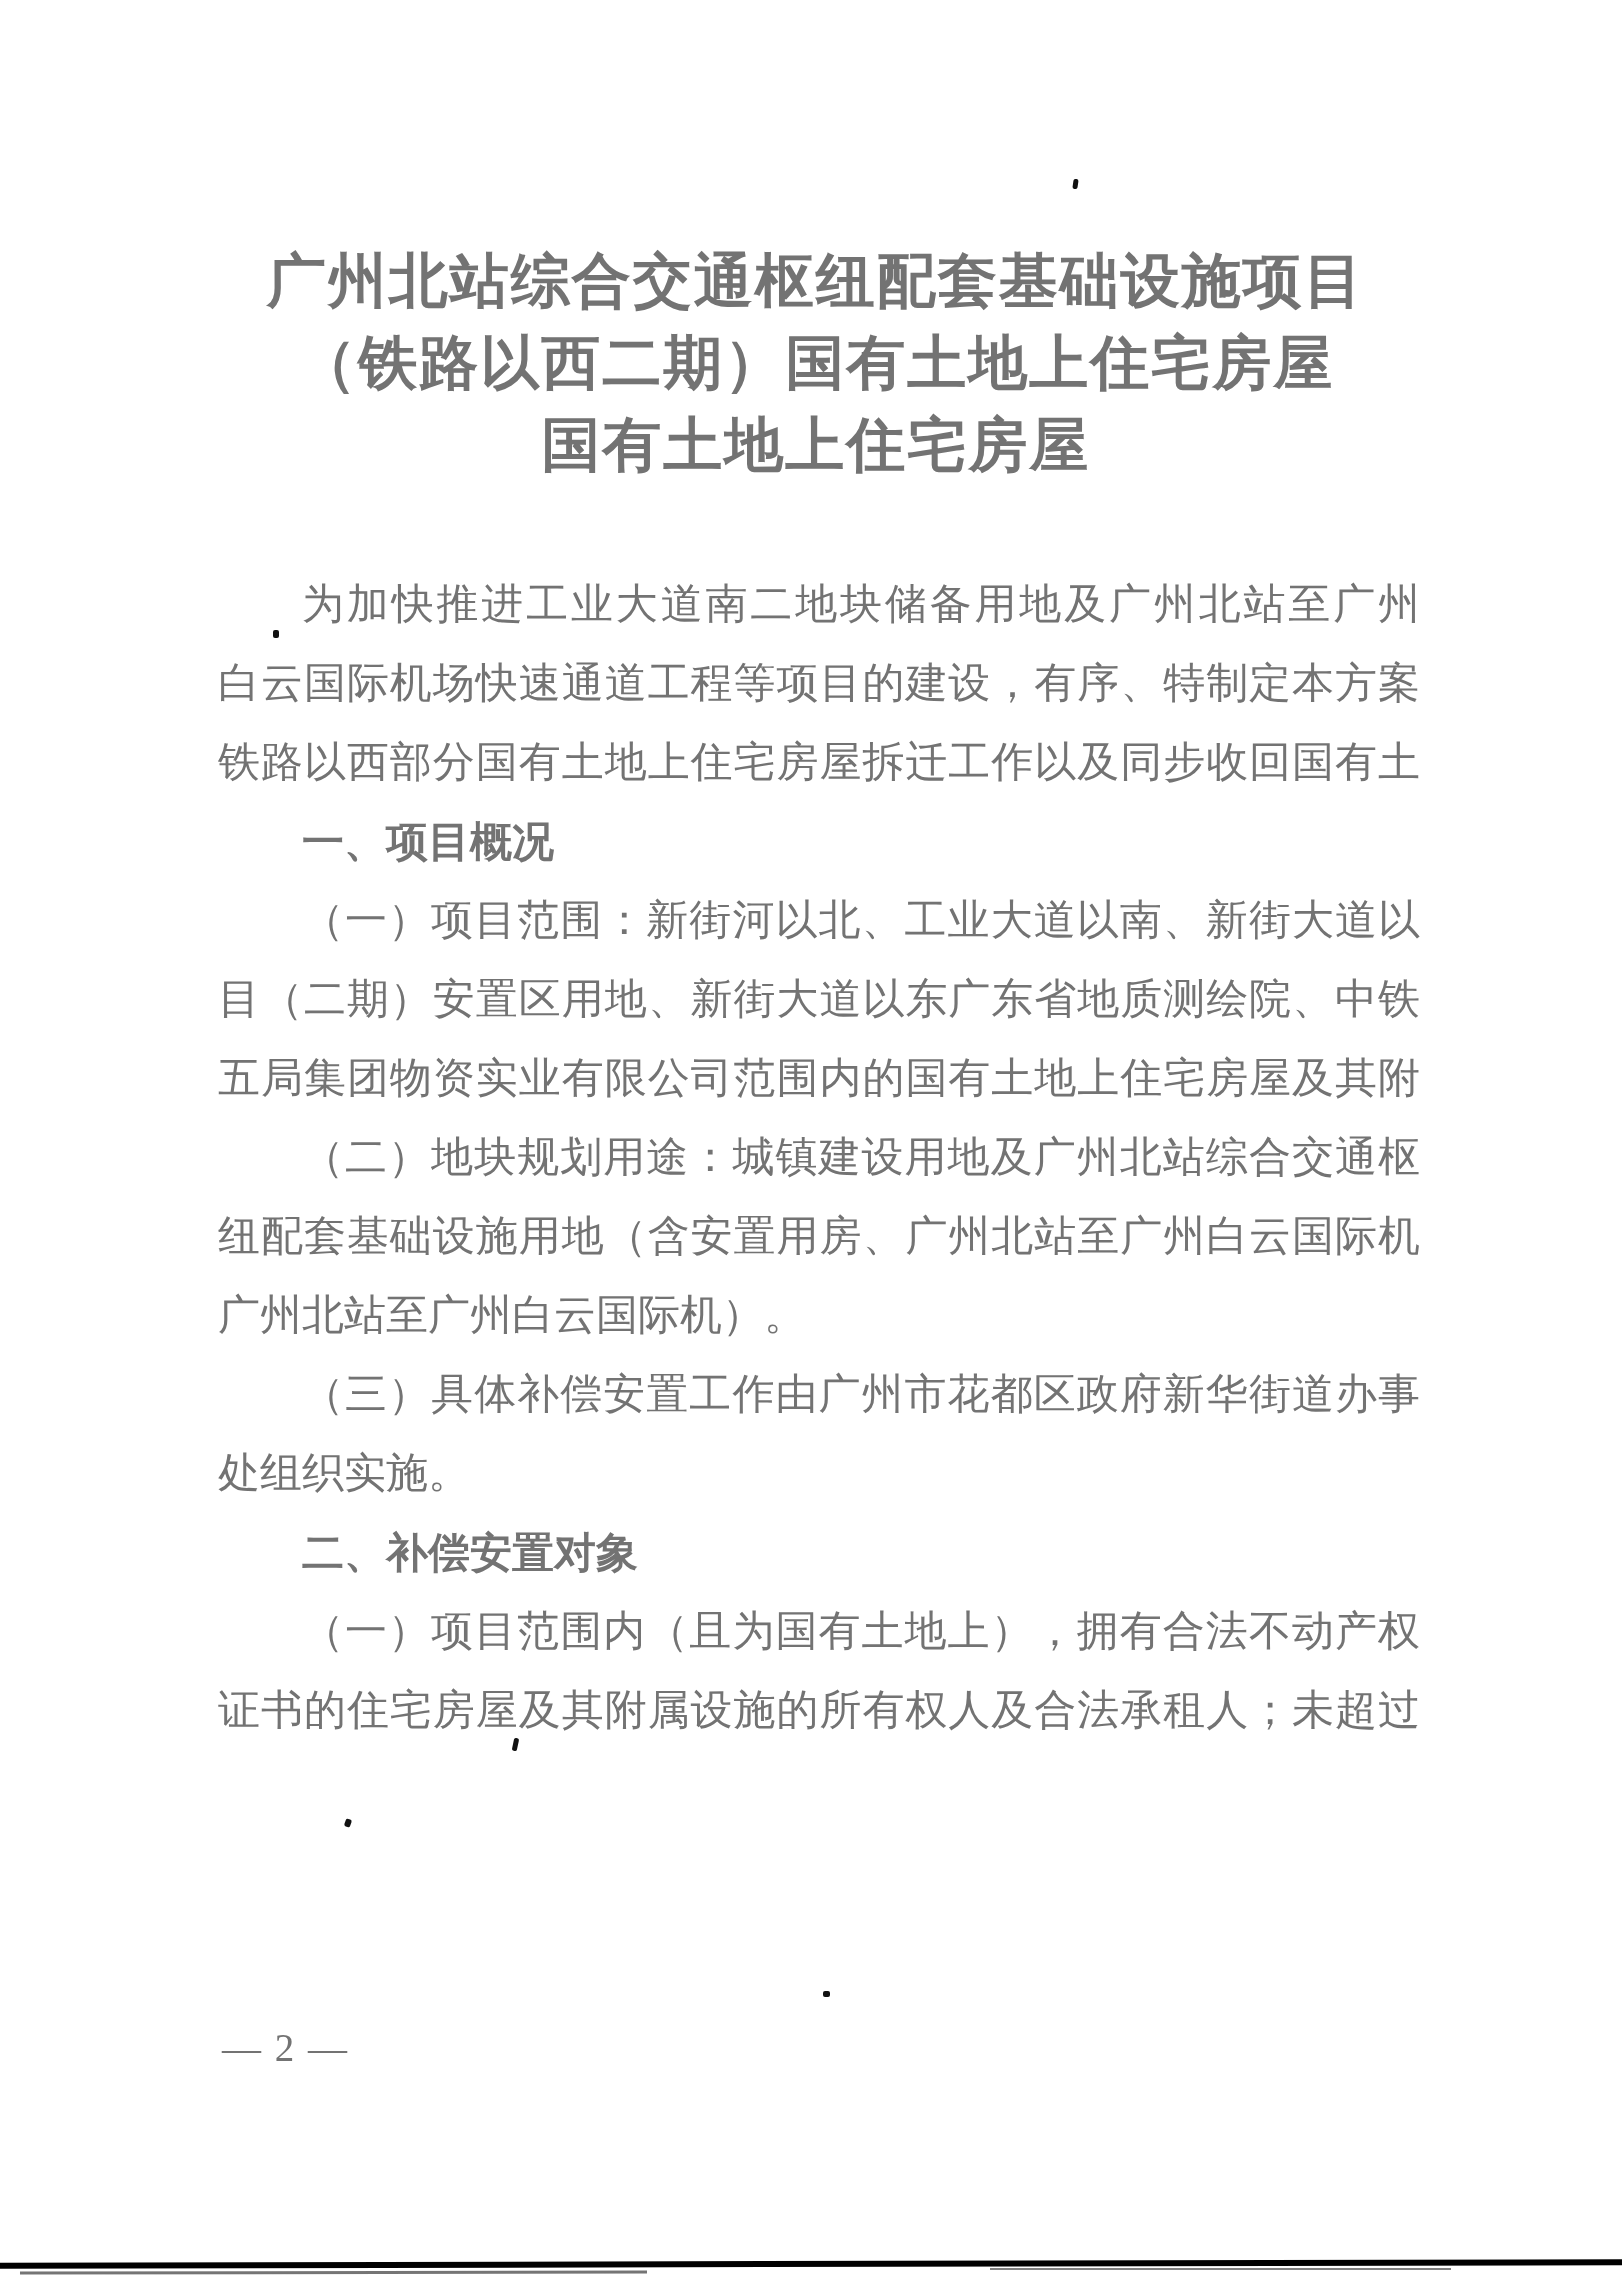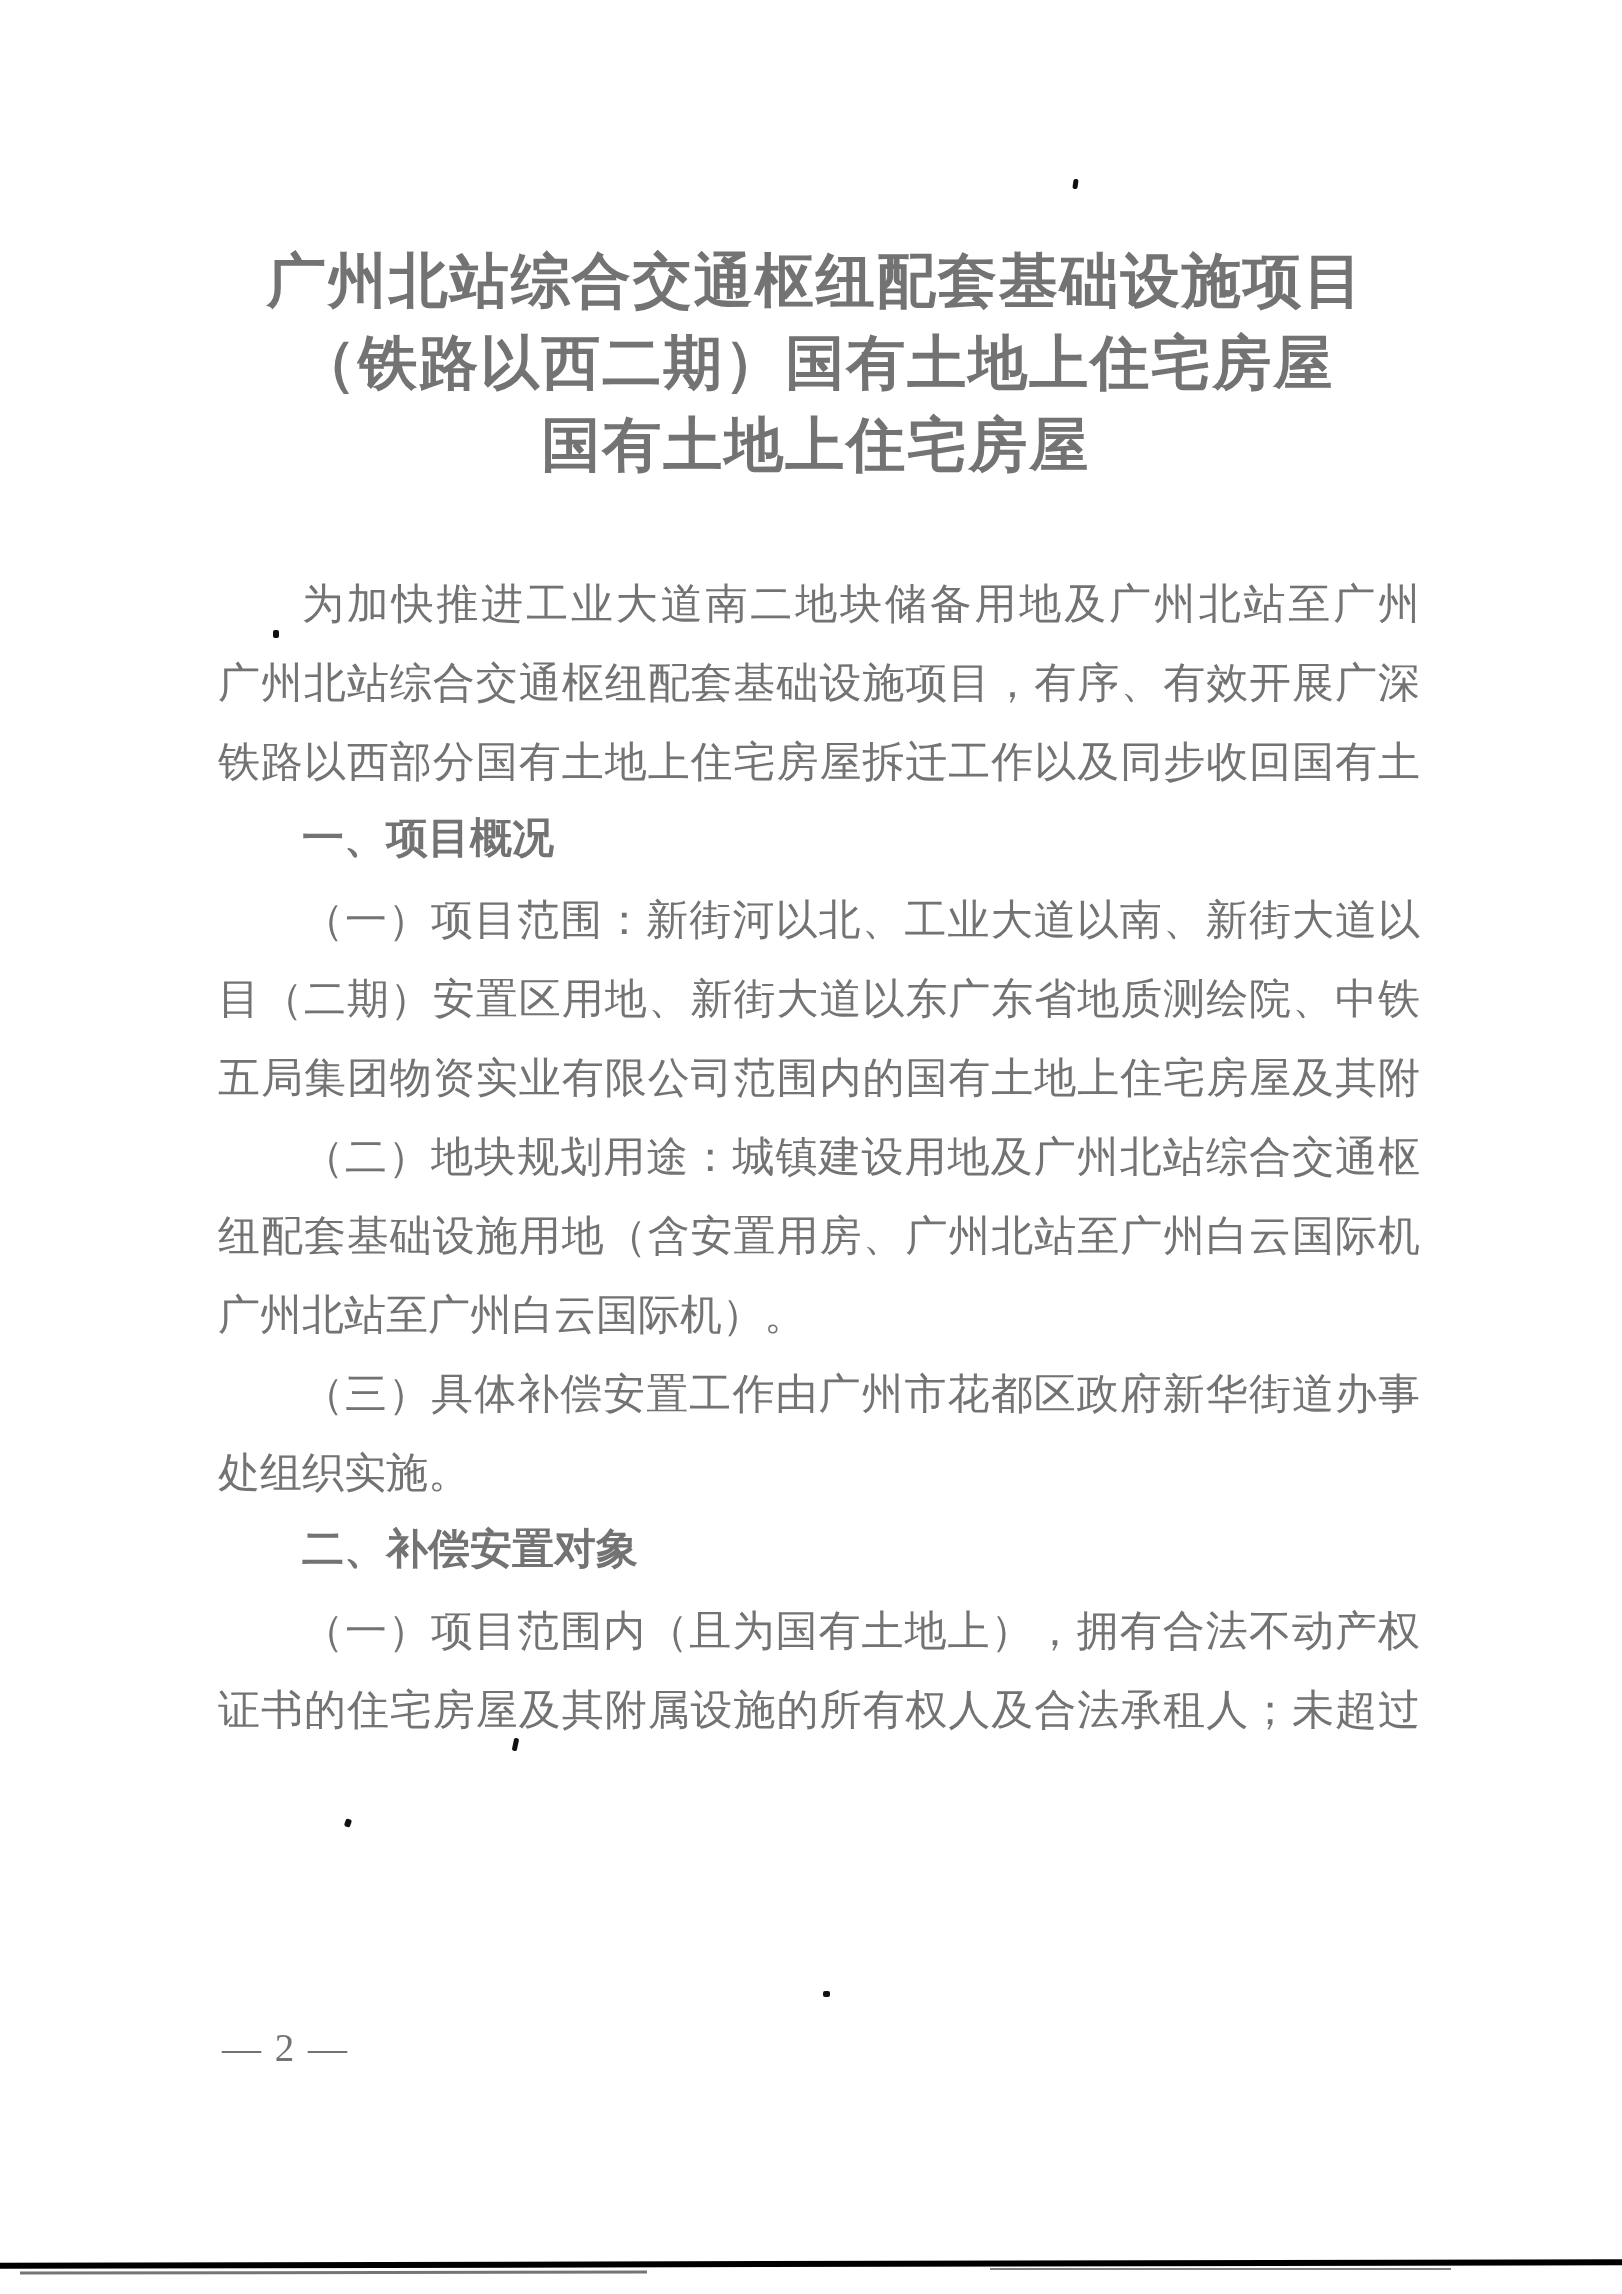"广州北站综合交通枢纽配套基础设施项目，有序、有效开展广深" div.bline { text: 广州北站综合交通枢纽配套基础设施项目，有序、有效开展广深 -> 白云国际机场快速通道工程等项目的建设，有序、特制定本方案 }
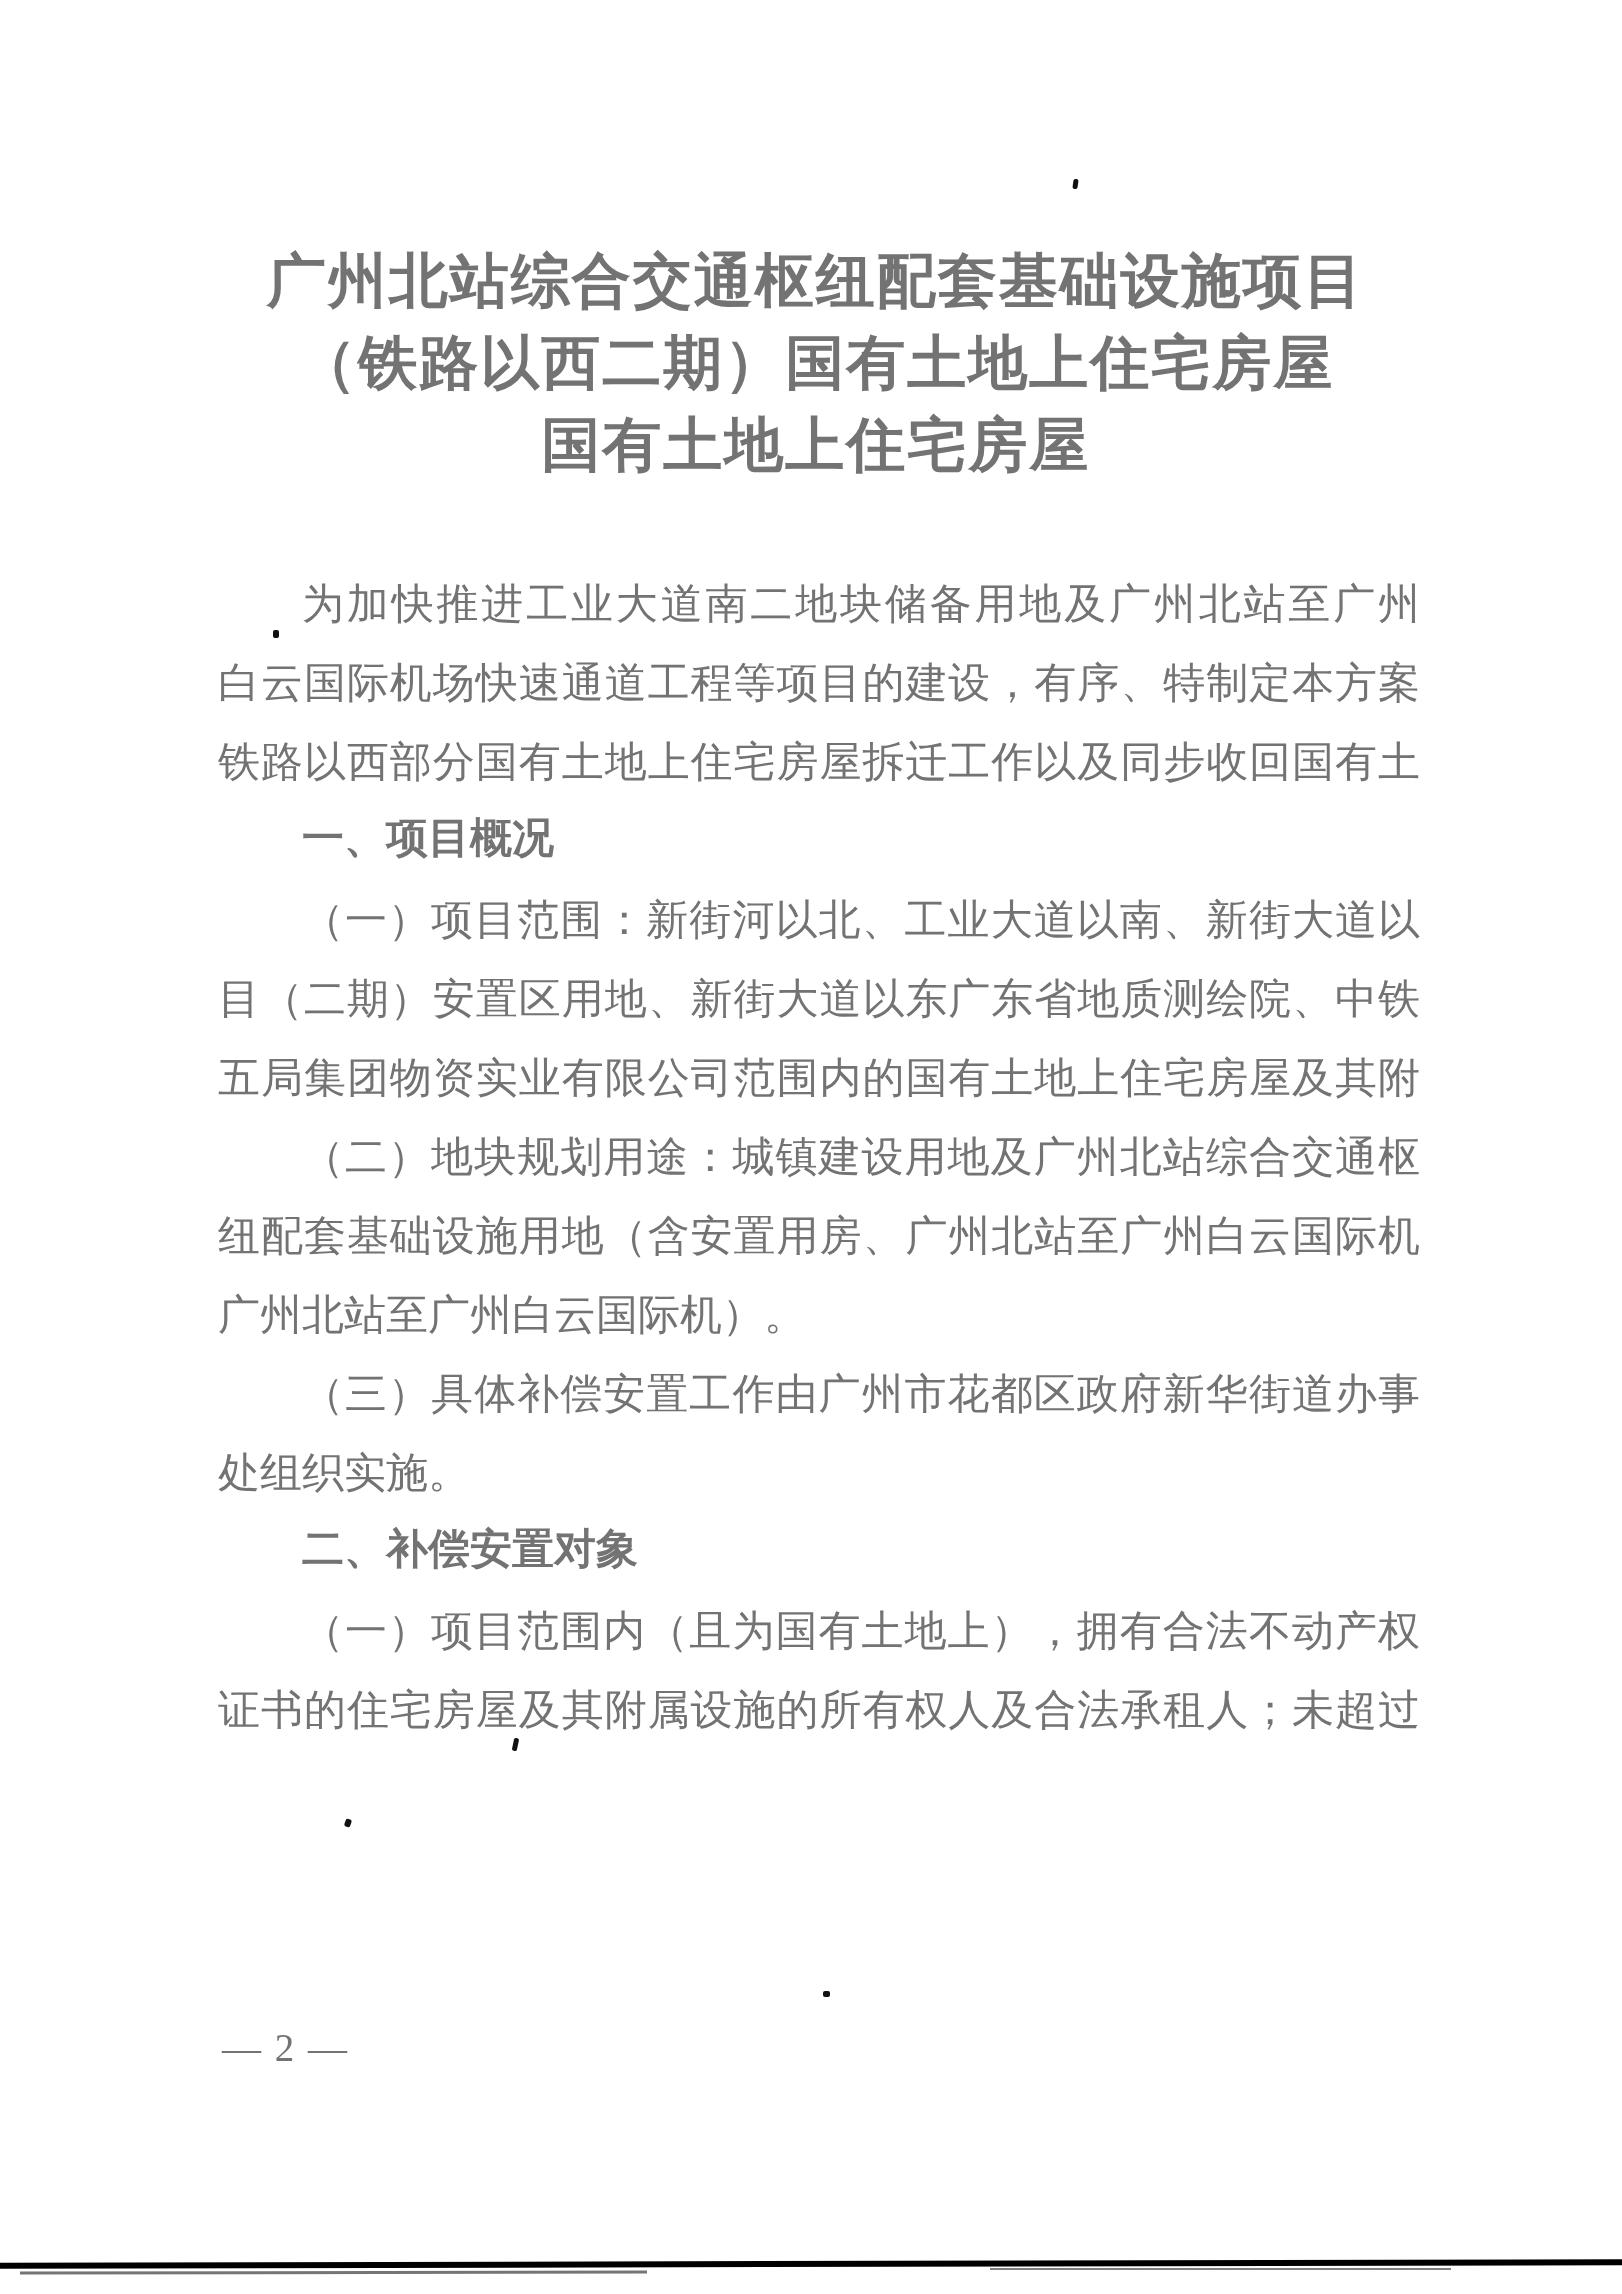"一、项目概况" .h { font-family: Liberation Mono, monospace -> Liberation Sans, sans-serif }
